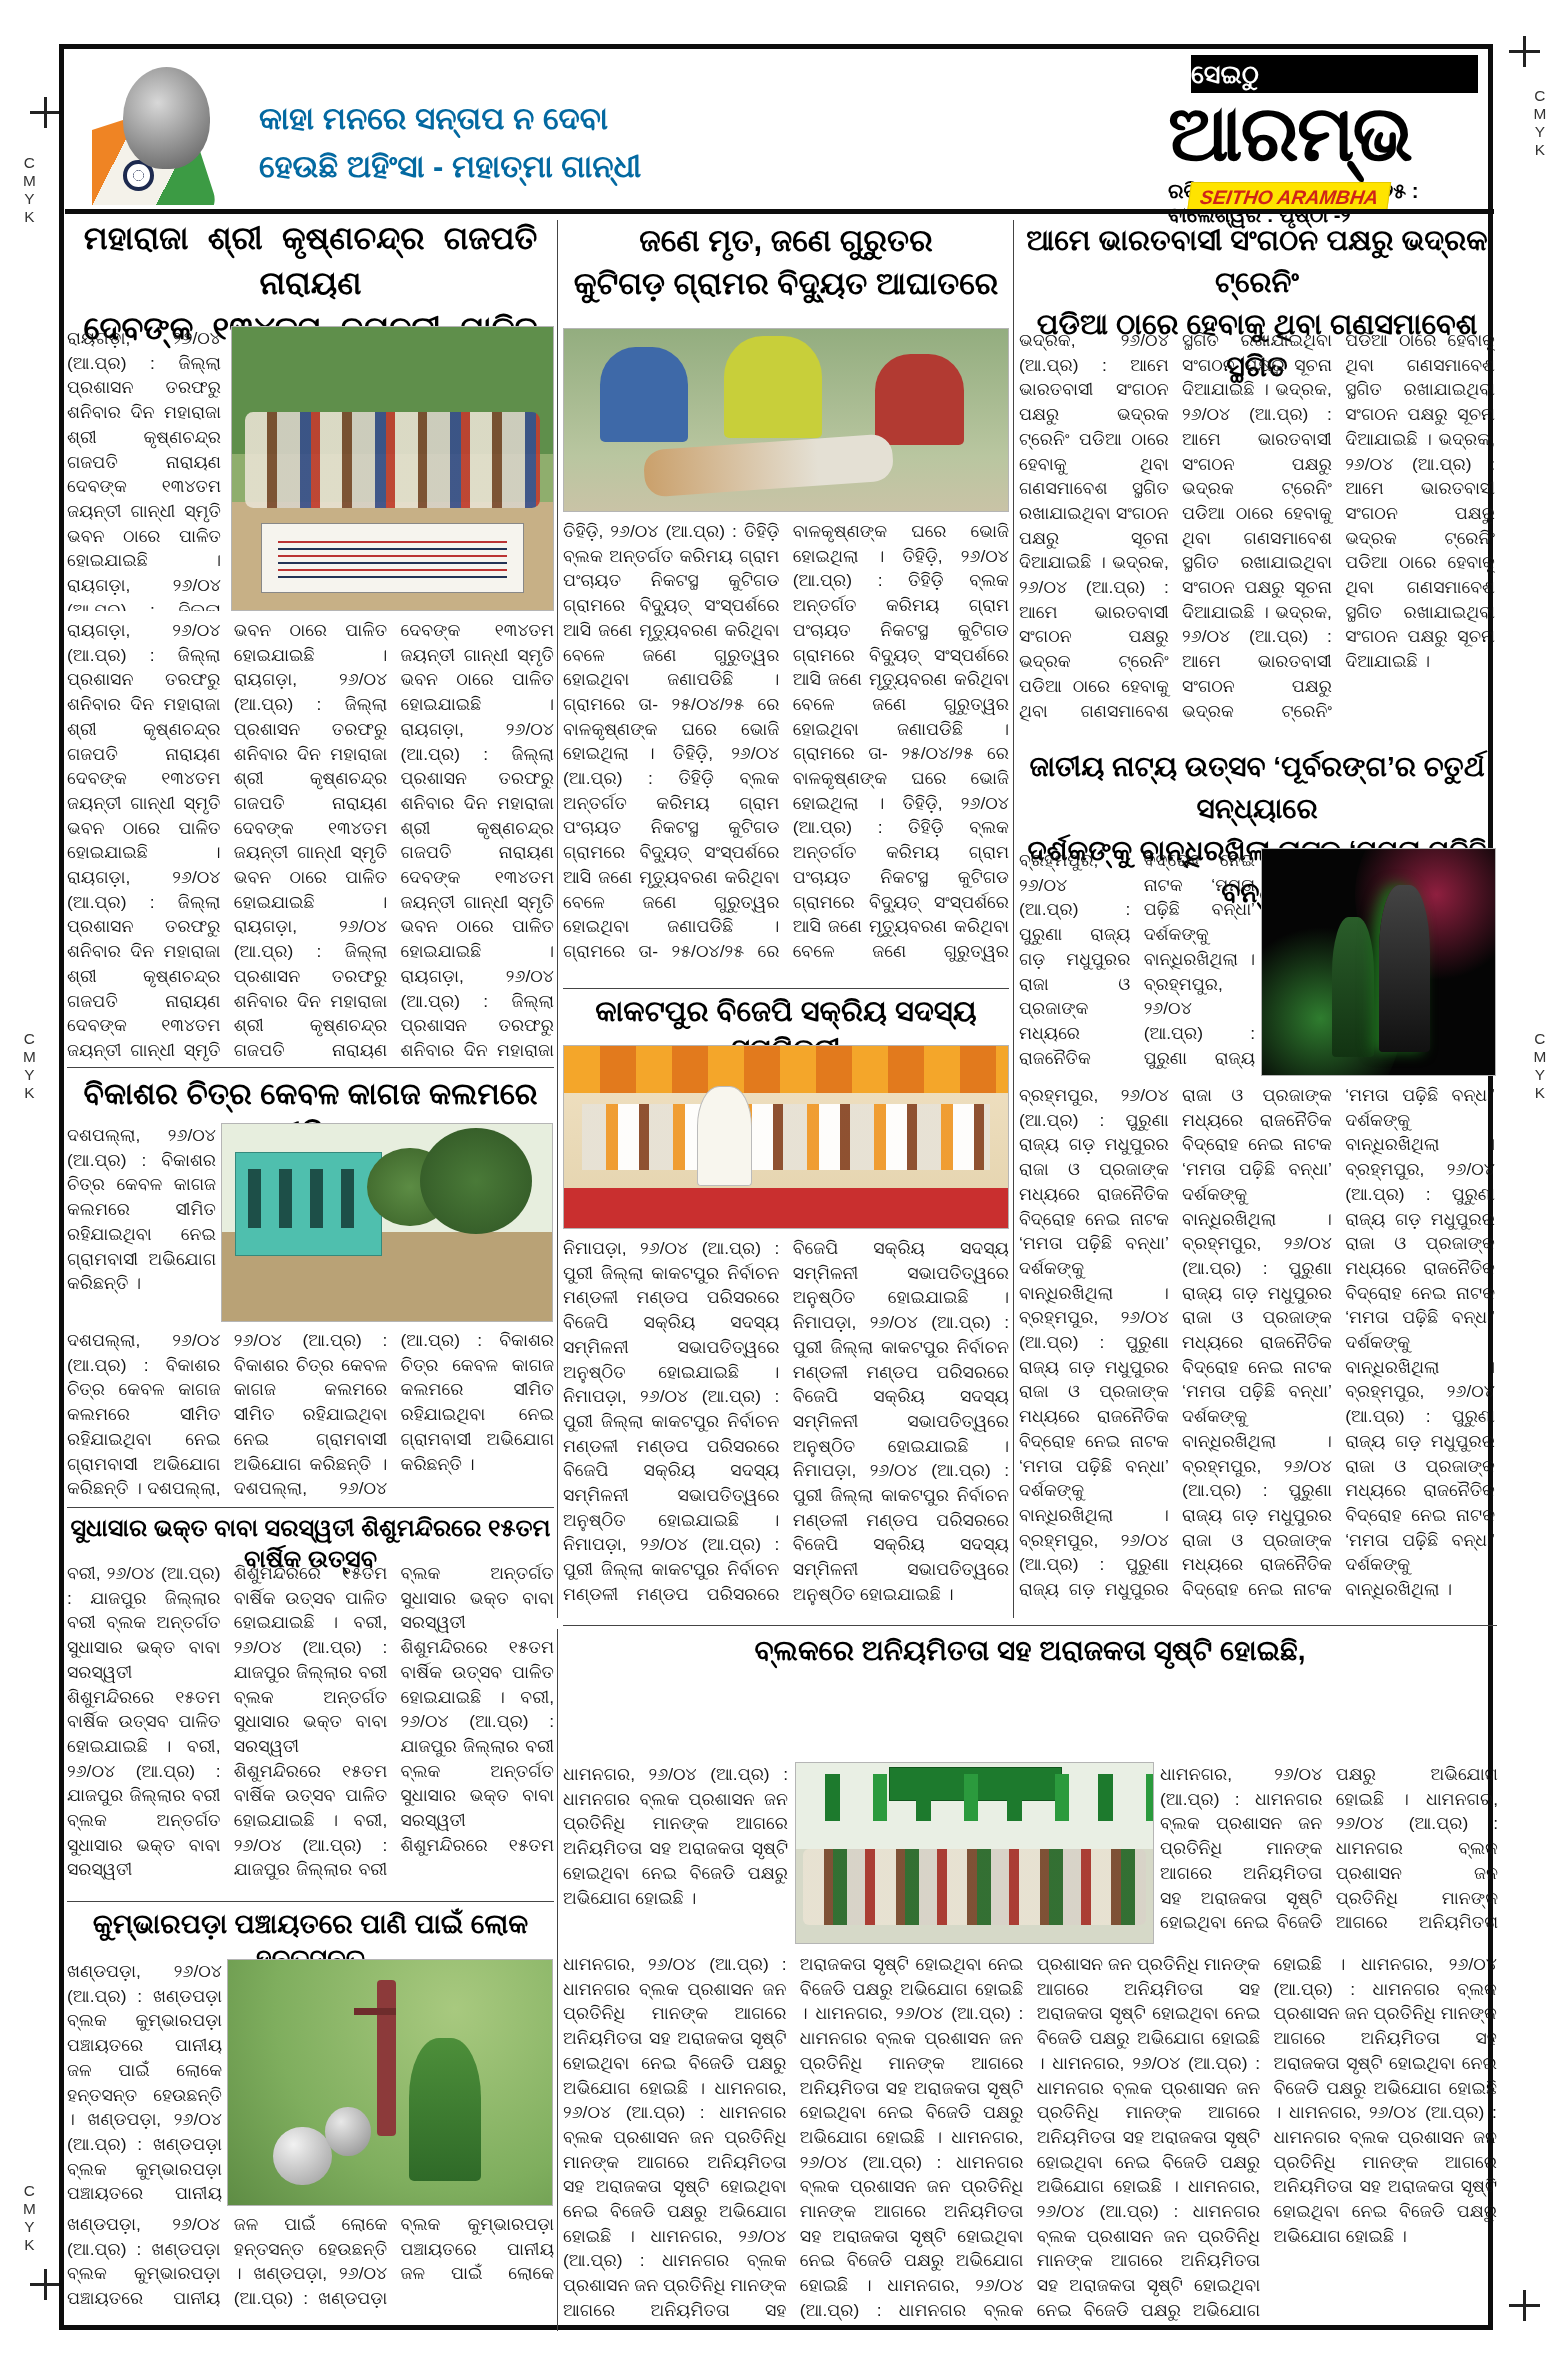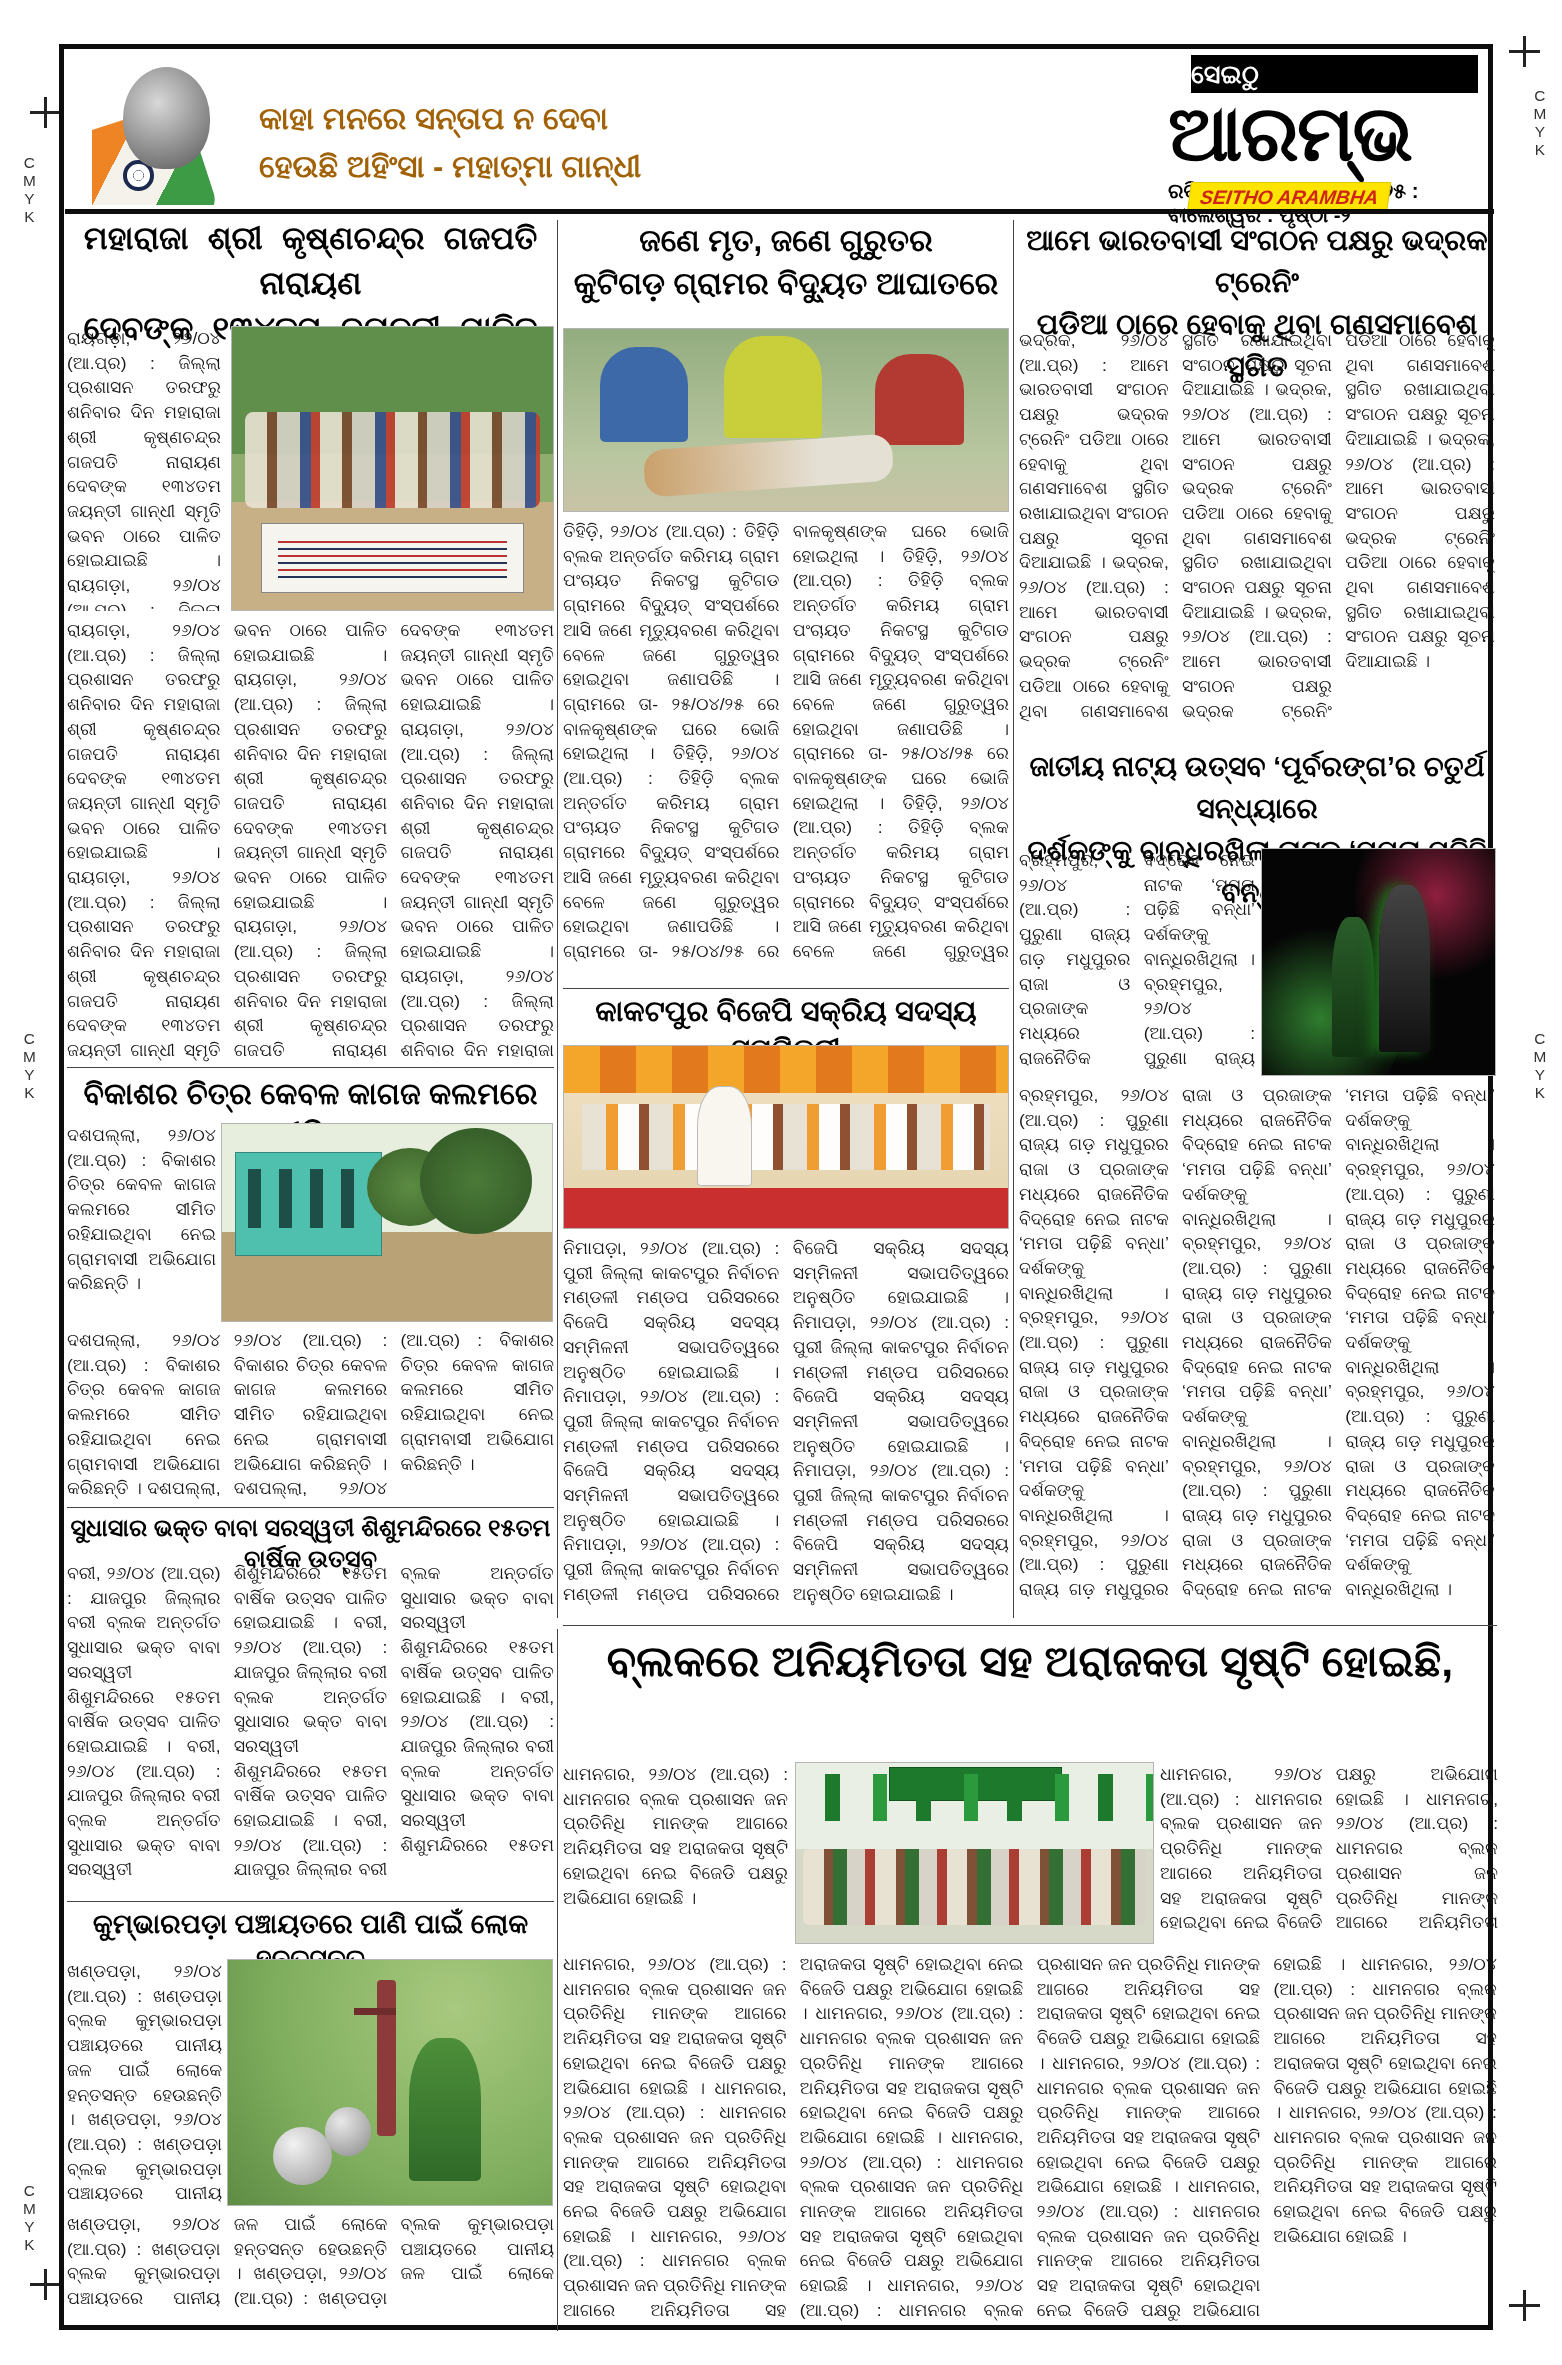"କାହା ମନରେ ସନ୍ତାପ ନ ଦେବା" .quote { color: #a16207 -> #0369a1 }
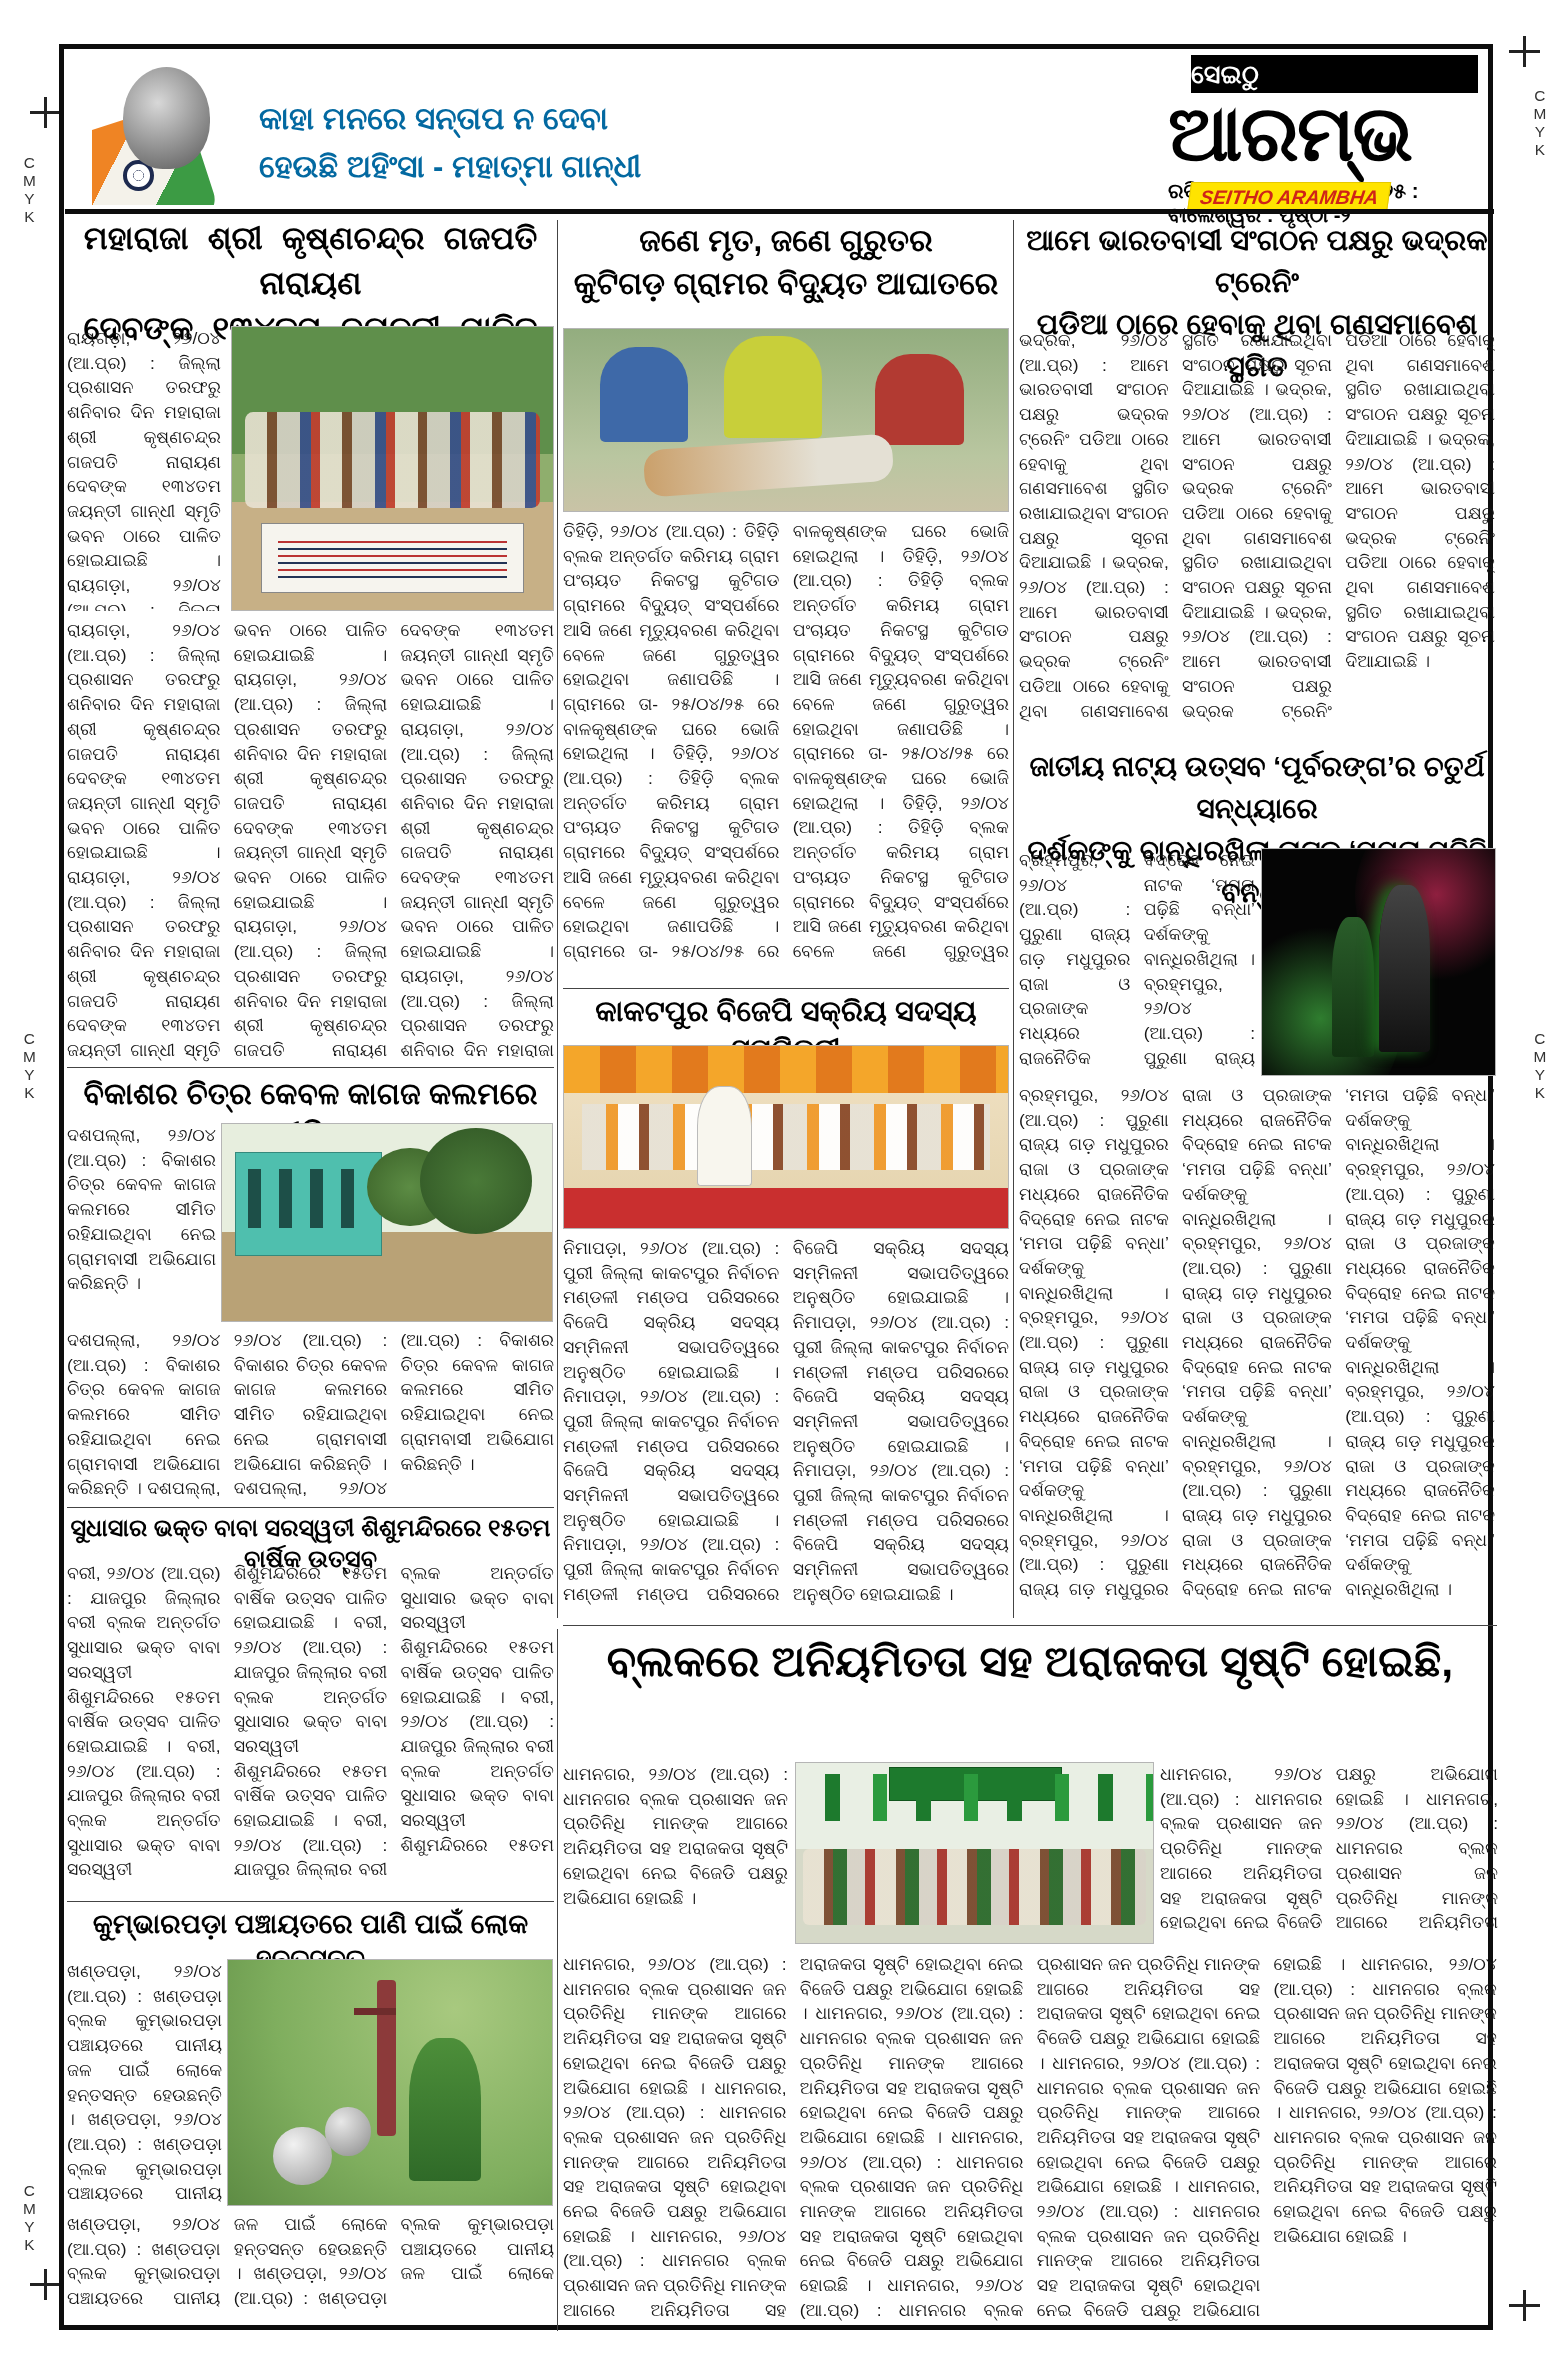"ବ୍ଲକରେ ଅନିୟମିତତା ସହ ଅରାଜକତା ସୃଷ୍ଟି" div.hl { font-size: 43px -> 28px }
